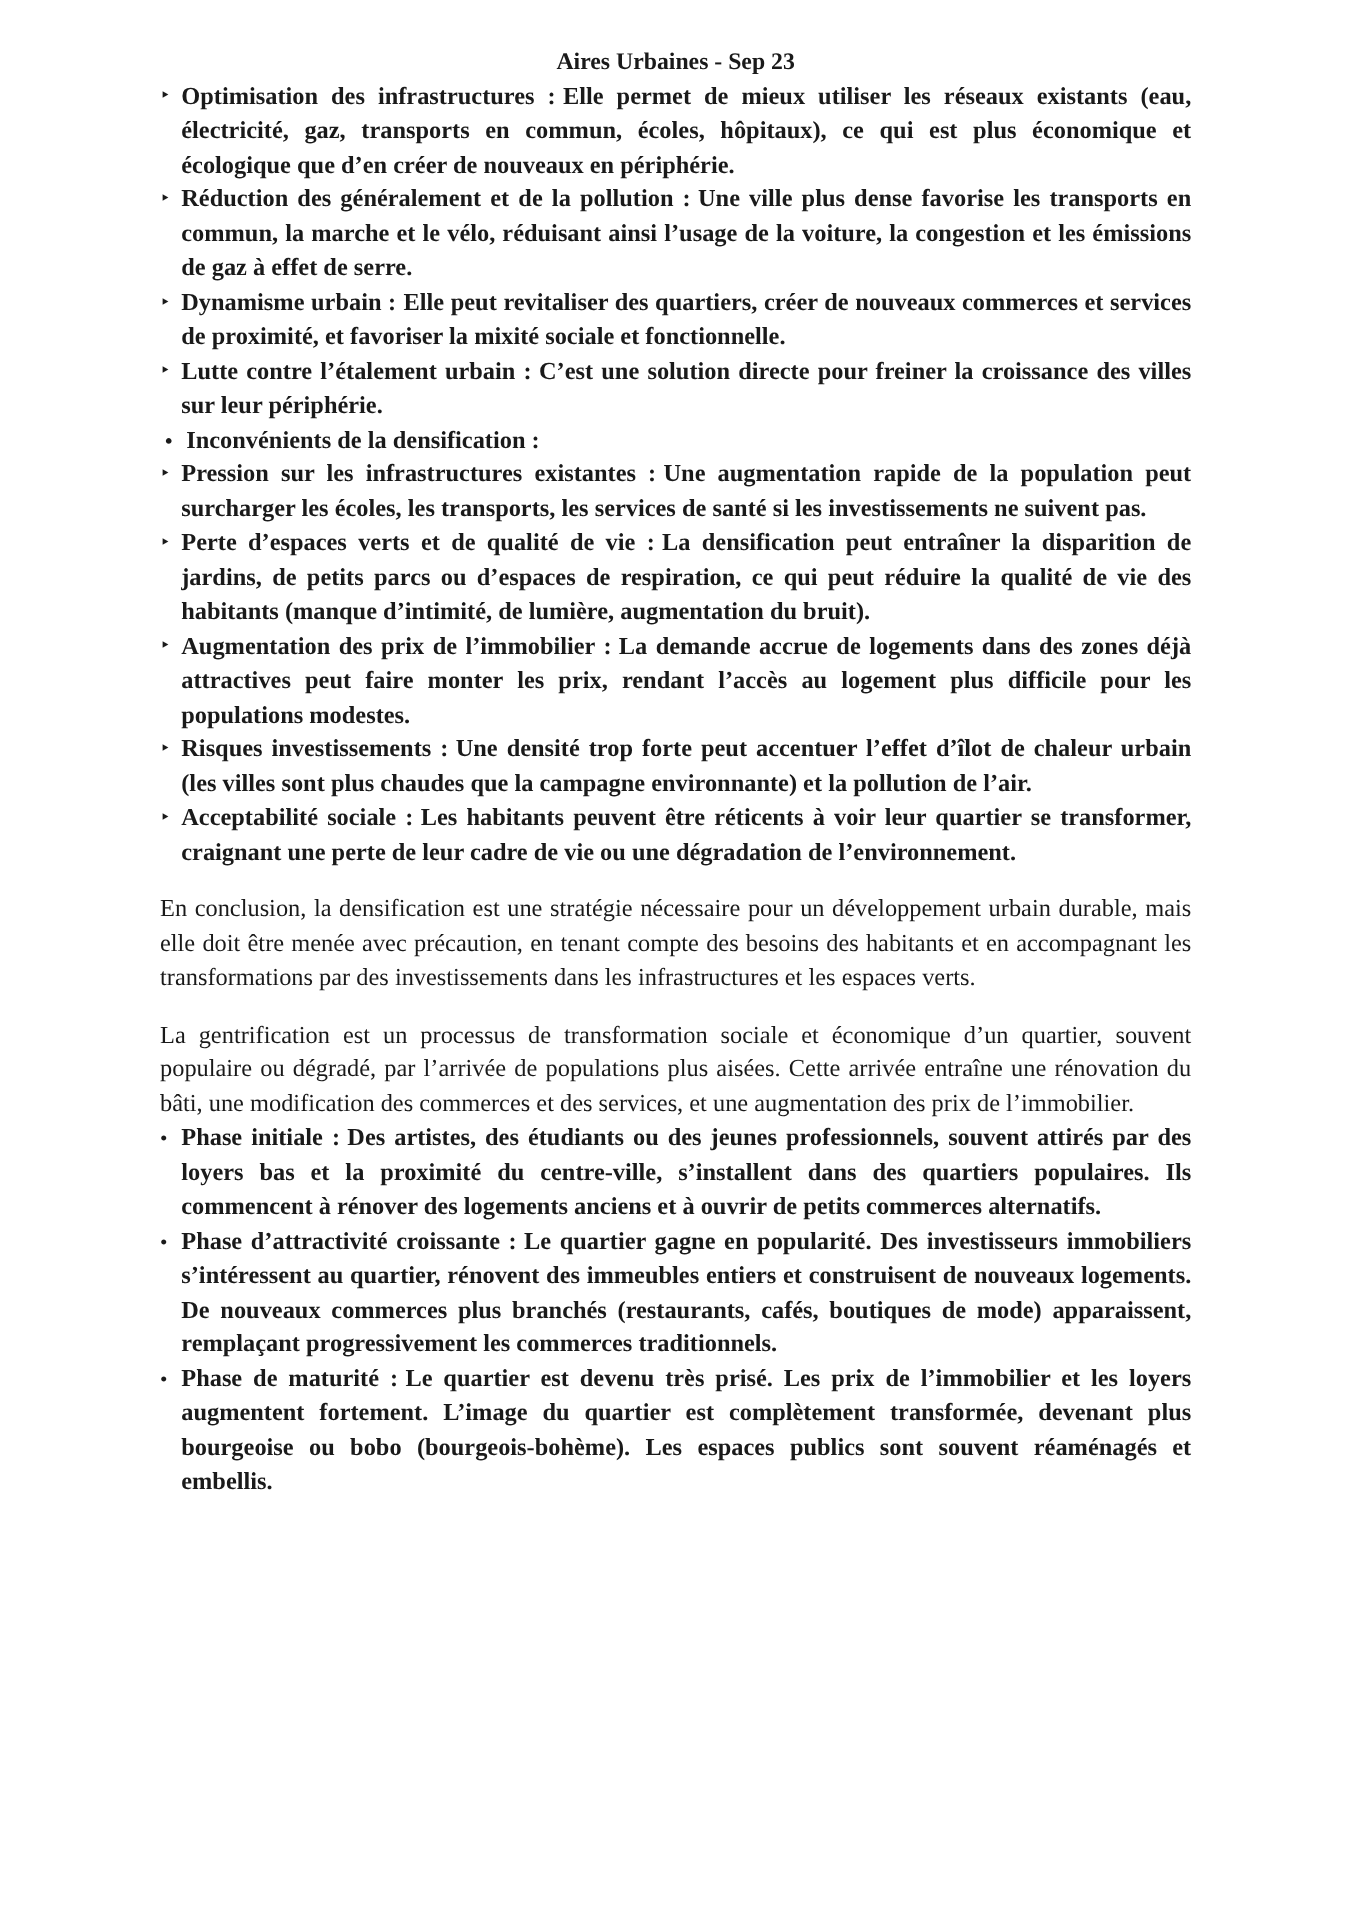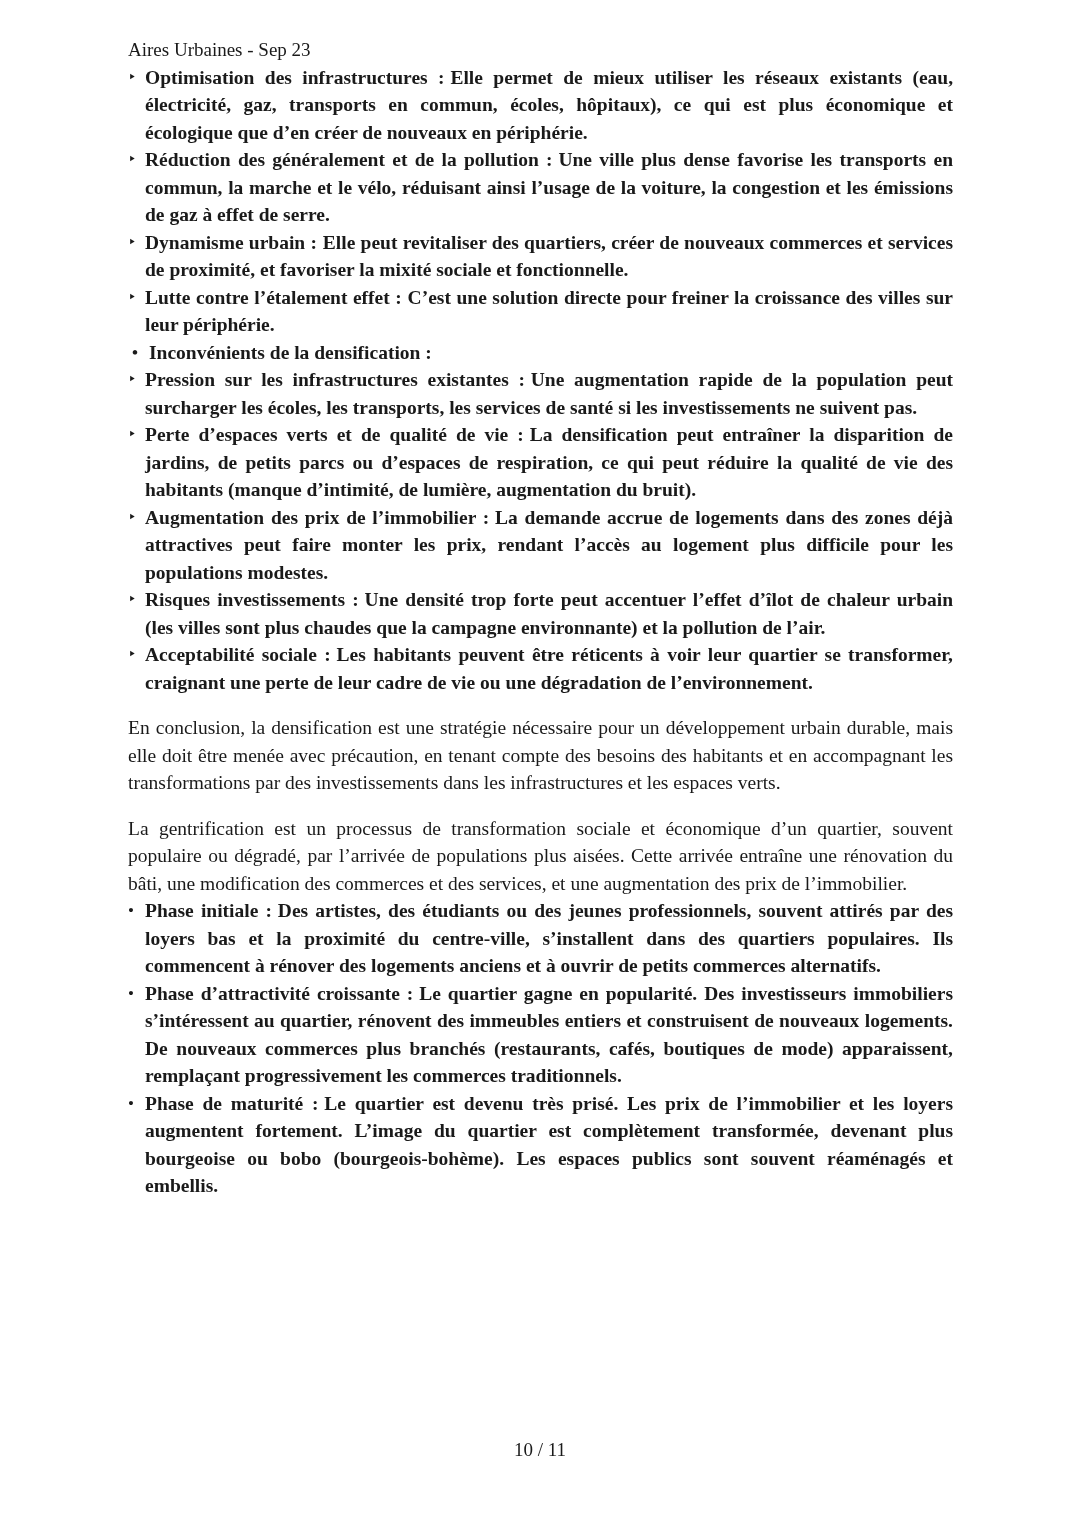"Aires Urbaines - Sep 23" .header { font-weight: none -> bold; text-align: left -> center }
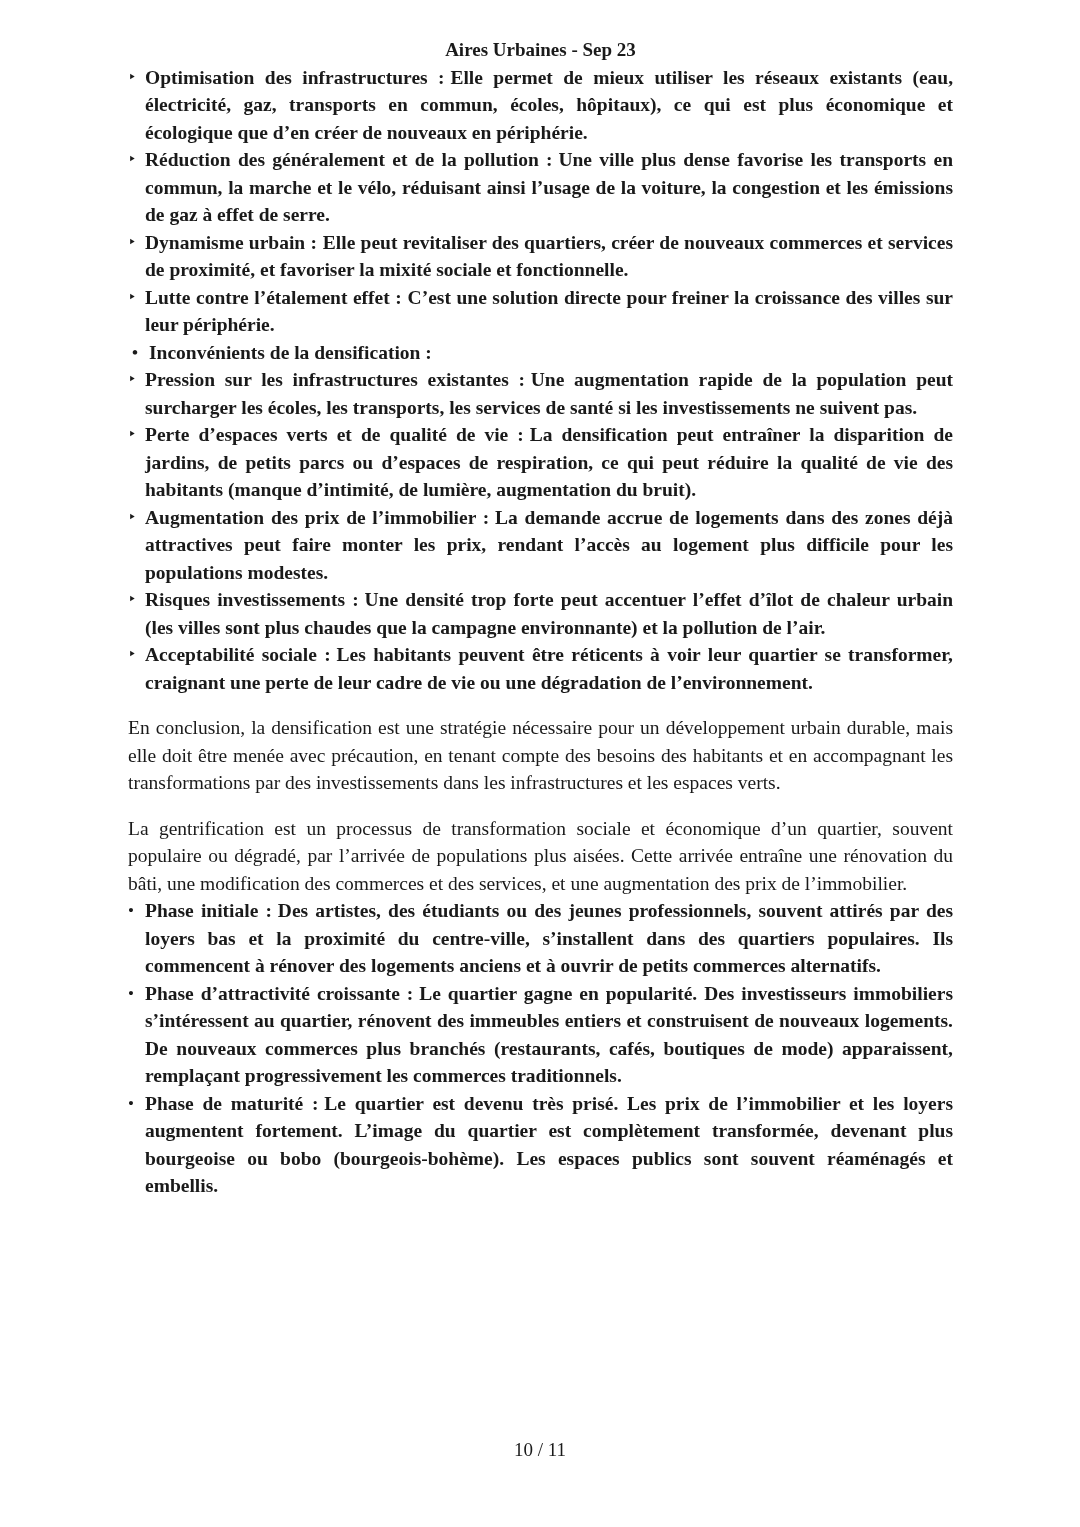"Lutte contre l’étalement effet :" strong { text: effet -> urbain }
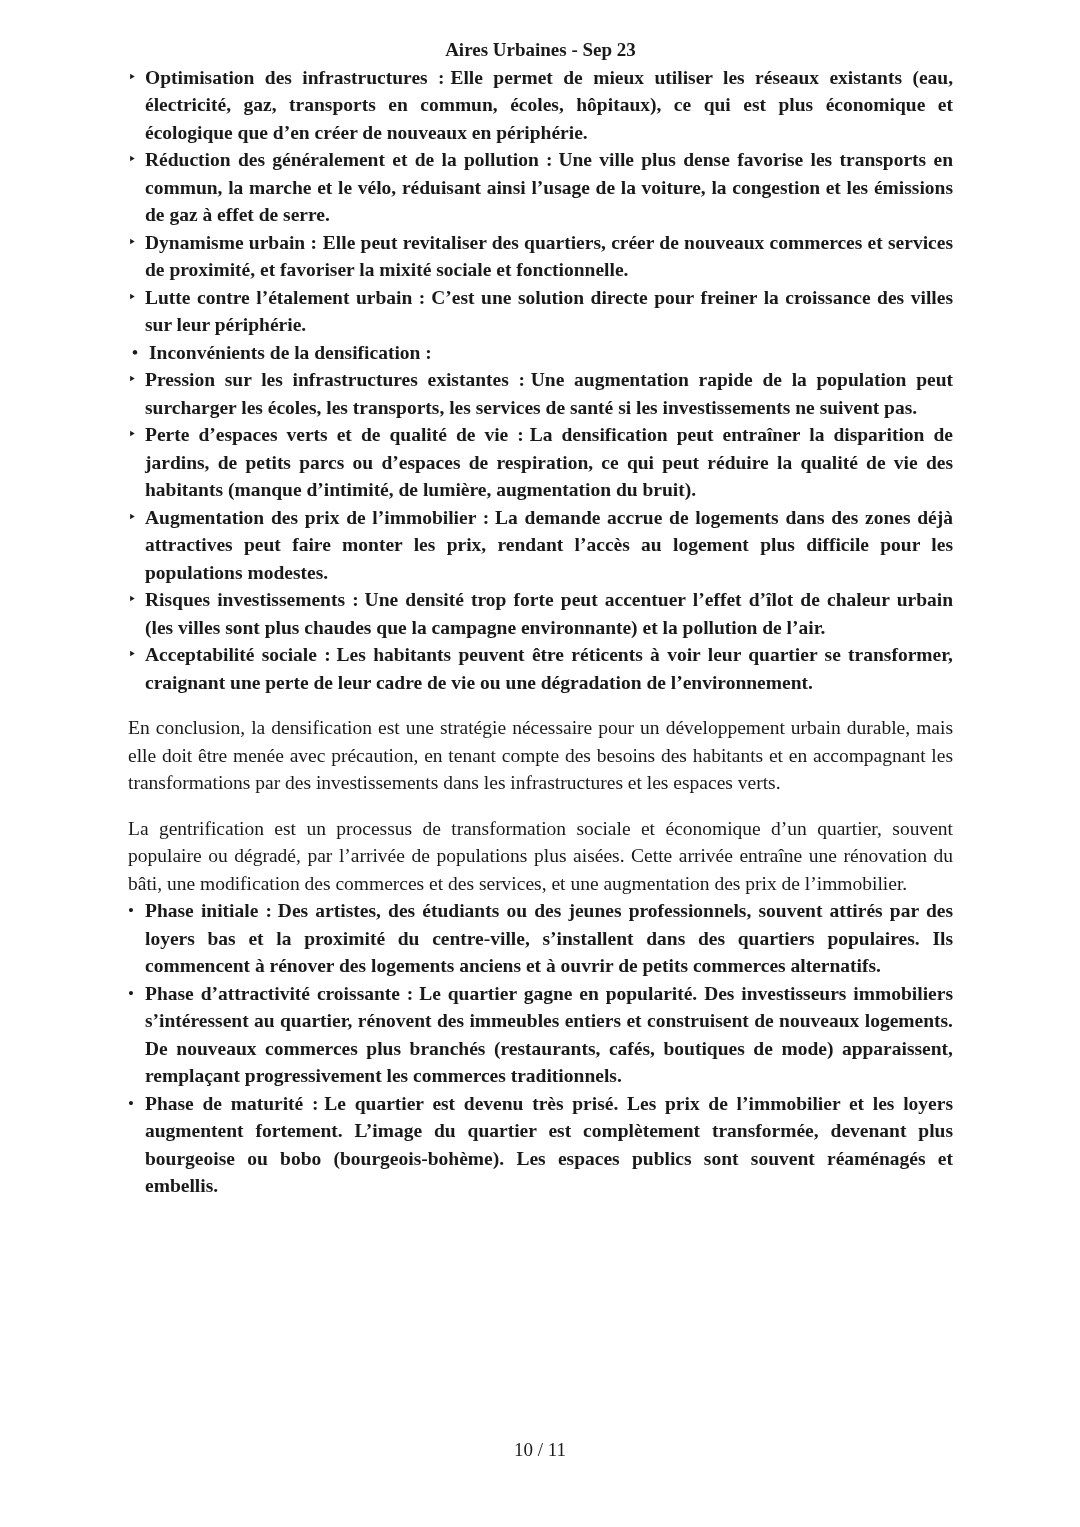"10 / 11" div.footer { html: <div>10 / 11</div> -> none }
